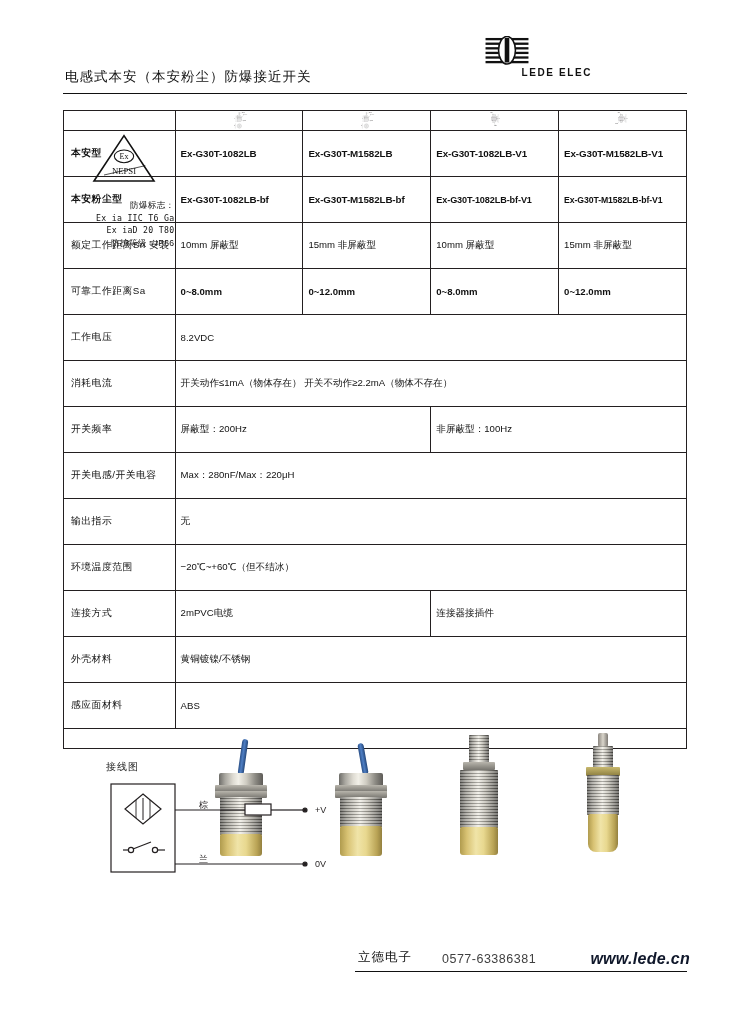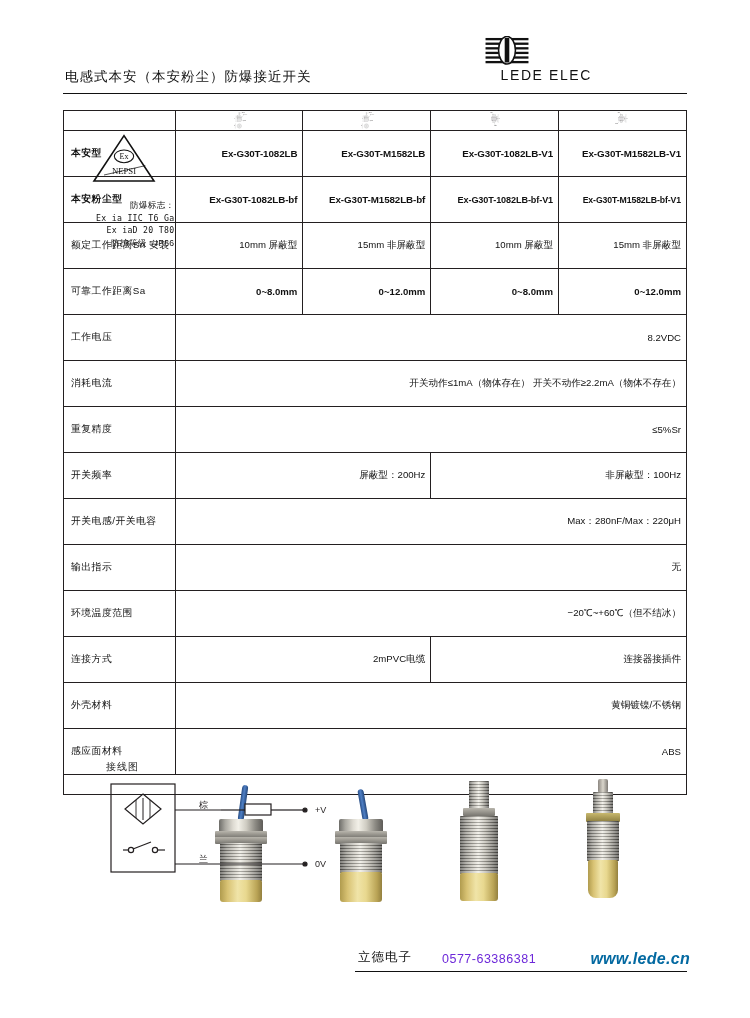"LEDE ELEC" .logo-text { font-size: 14px -> 10px; font-weight: normal -> bold }
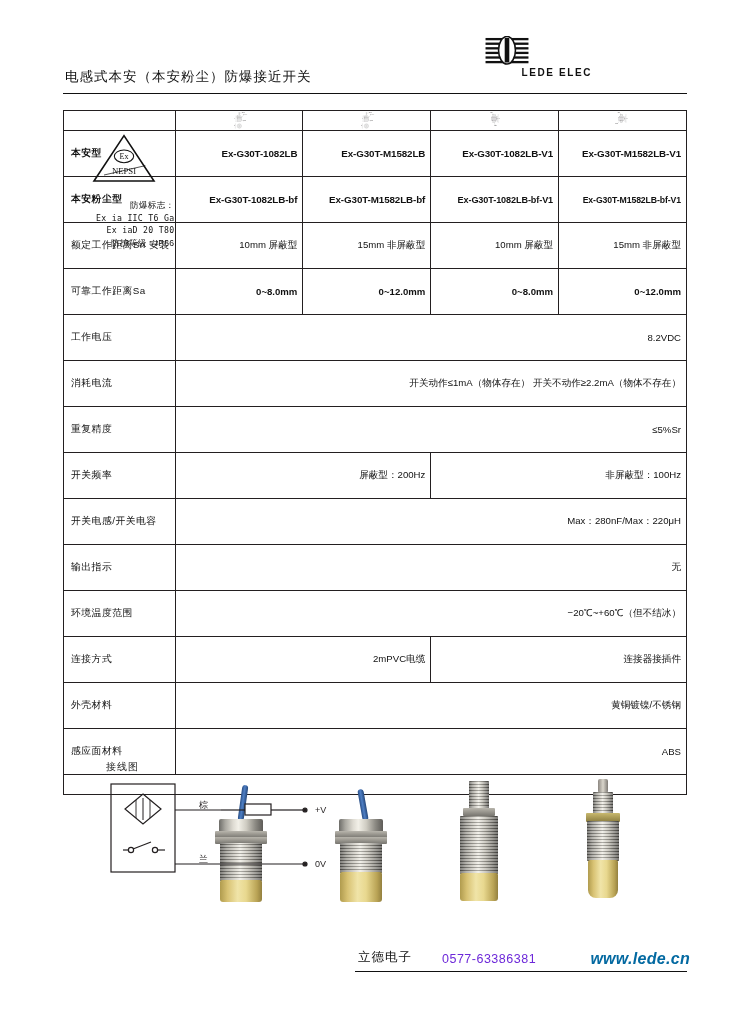"Ex-G30T-1082LB" .ctr { text-align: right -> left }
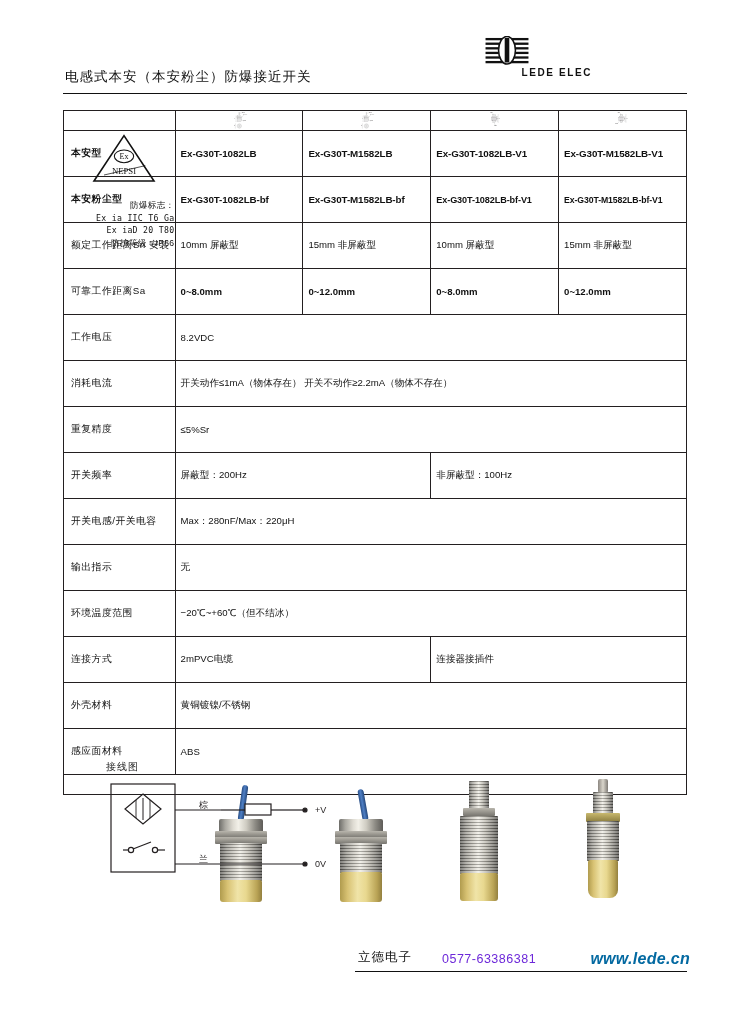"重复精度" tr { html: <tr> <td>重复精度</td> <td>≤5%Sr</td> </tr> -> none }
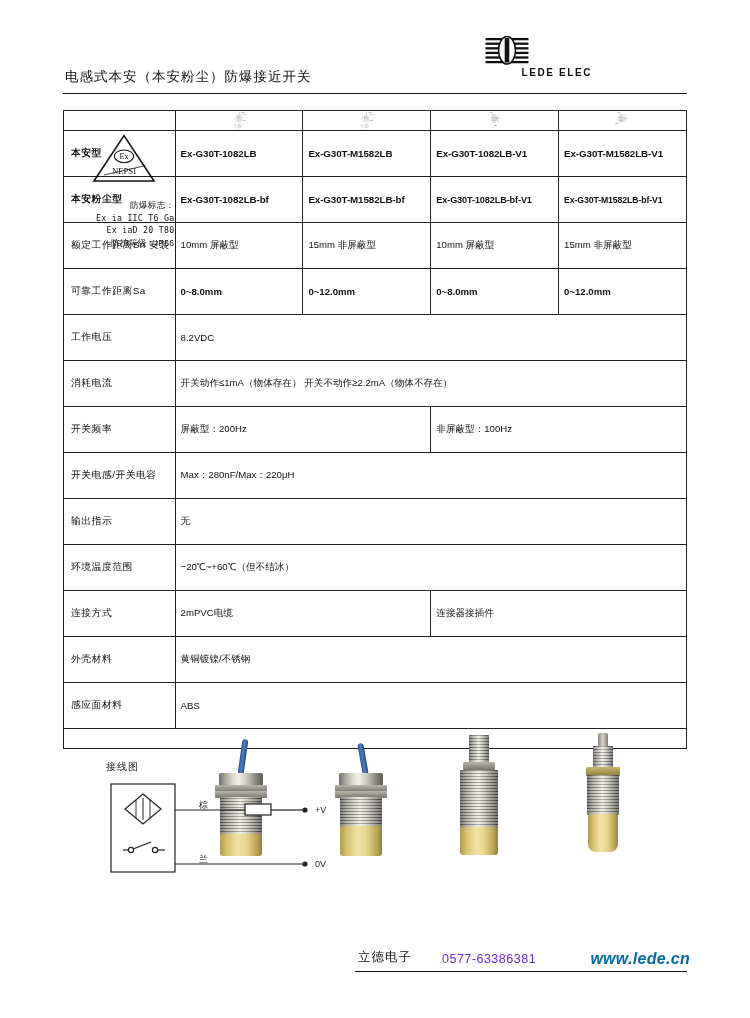"0577-63386381" .footer-phone { color: #6d28d9 -> #404040 }
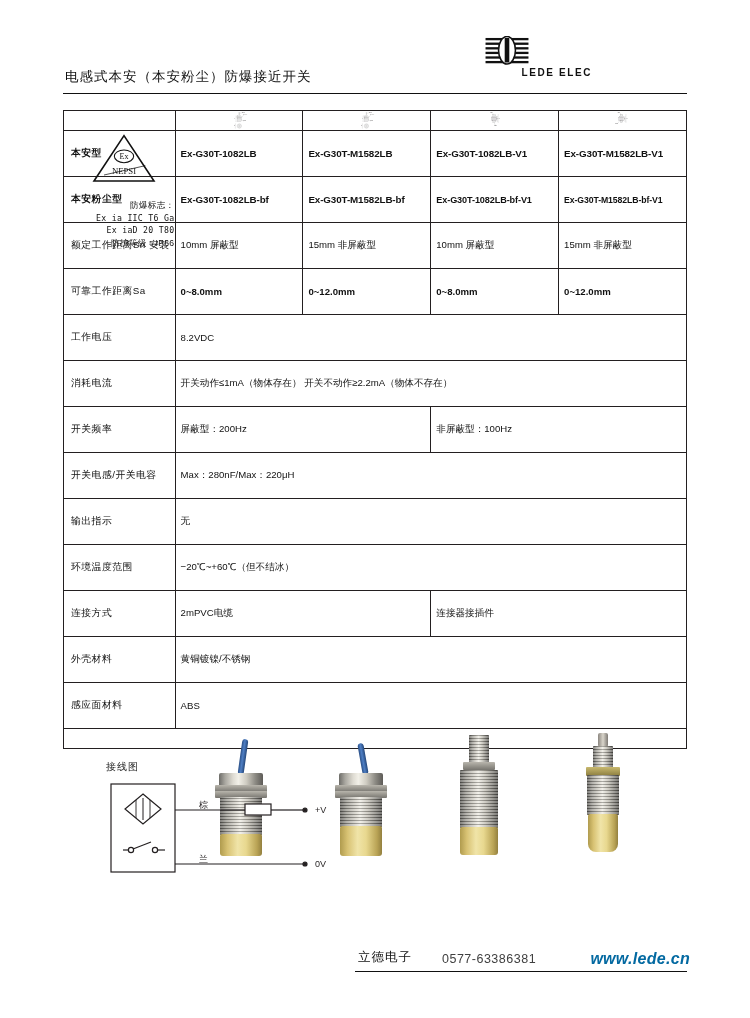"www.lede.cn" .footer-web { color: #0369a1 -> #0f172a }
